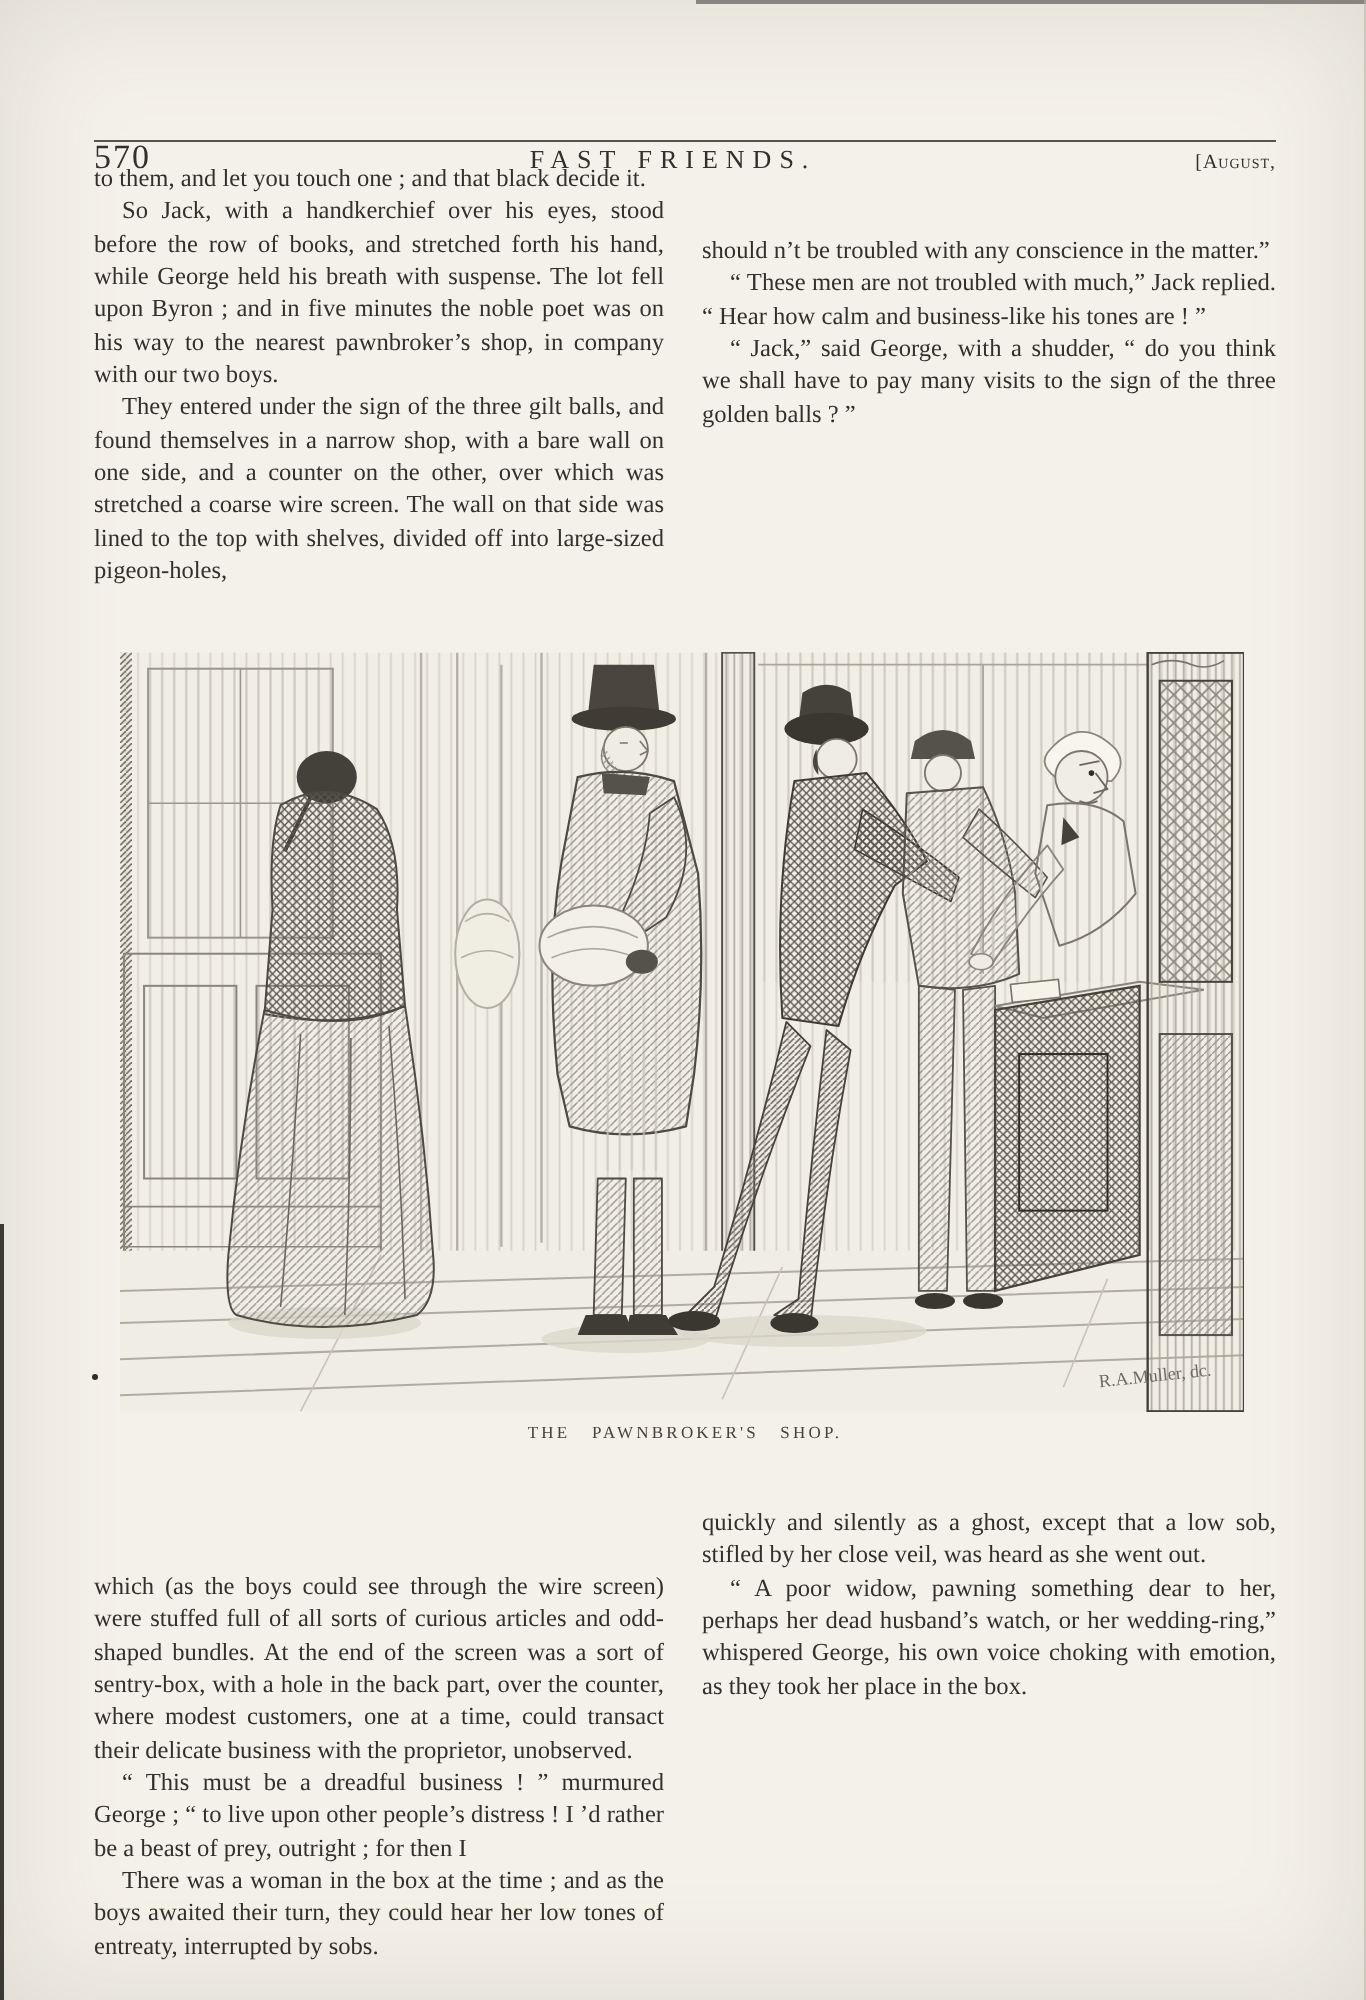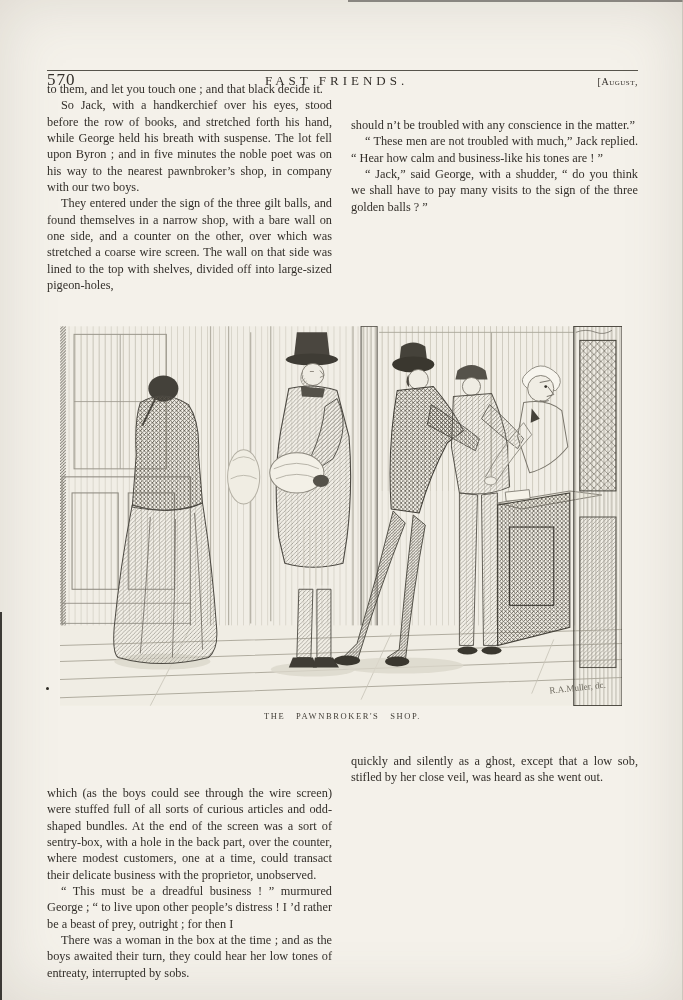"“ A poor widow, pawning" p { html: none -> <p>“ A poor widow, pawning something dear to her, perhaps her dead husband’s watch, or her wedding-ring,” whispered George, his own voice choking with emotion, as they took her place in the box.</p> }
